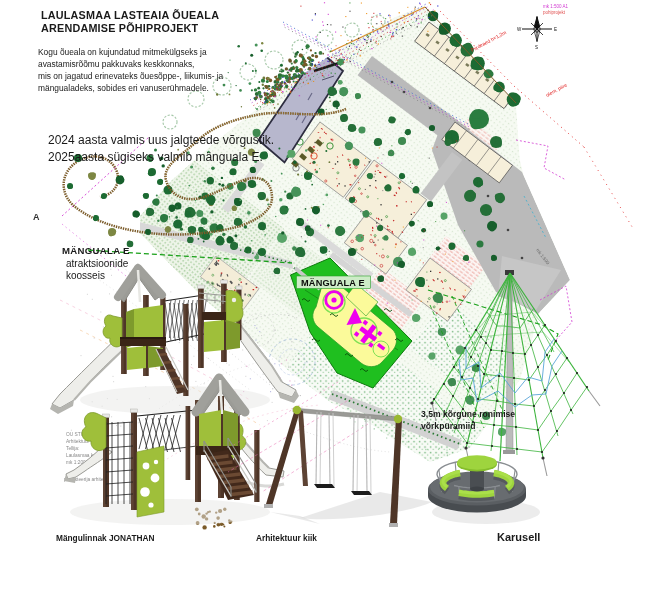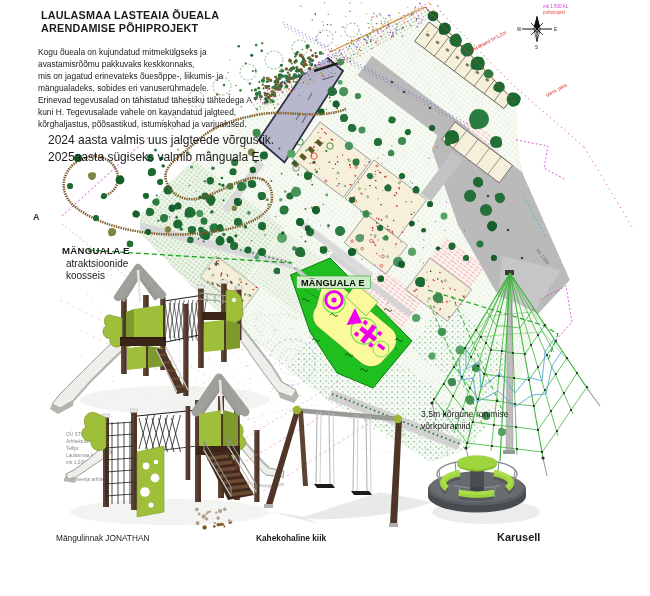"Erinevad tegevusalad on tähistatud" div.t { html: <div>Erinevad tegevusalad on tähistatud tähestiku tähtedega A<br>kuni H. Tegevusalade vahele on kavandatud jalgteed,<br>kõrghaljastus, põõsastikud, istumiskohad ja varjualused.</div> -> none }
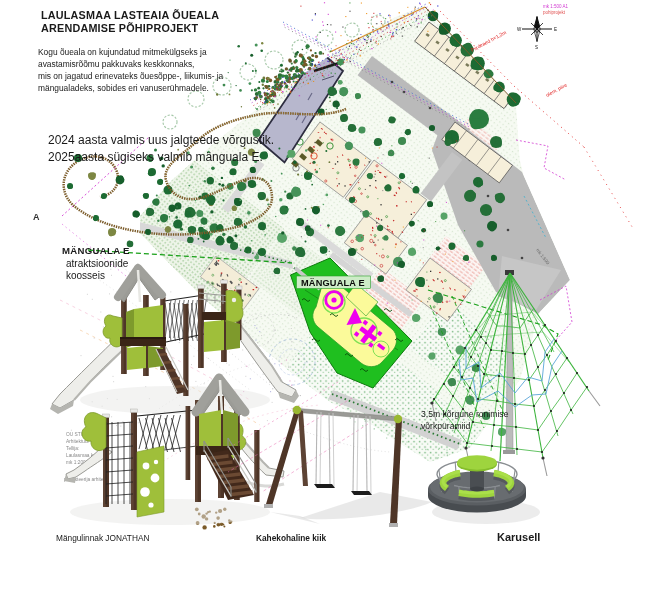"3,5m kõrgune ronimise" div.t { font-weight: normal -> bold }
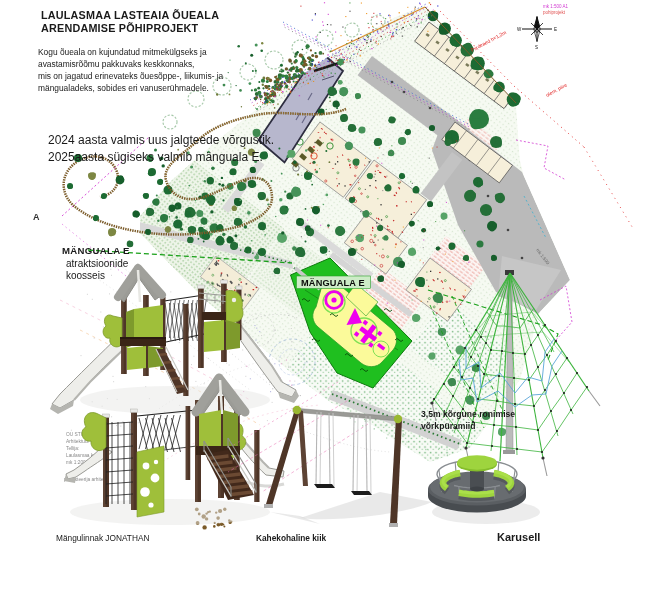"Mängulinnak JONATHAN" div.t { font-weight: normal -> bold }
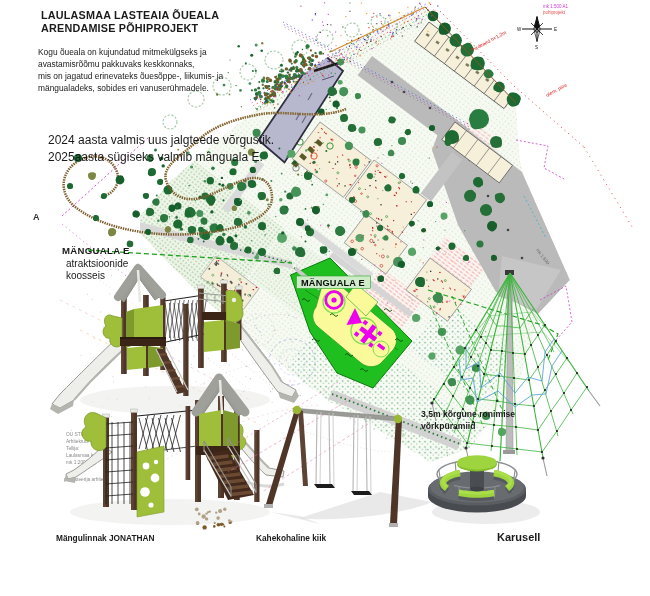"Kahekohaline kiik" div.t { text: Kahekohaline -> Arhitektuur }
